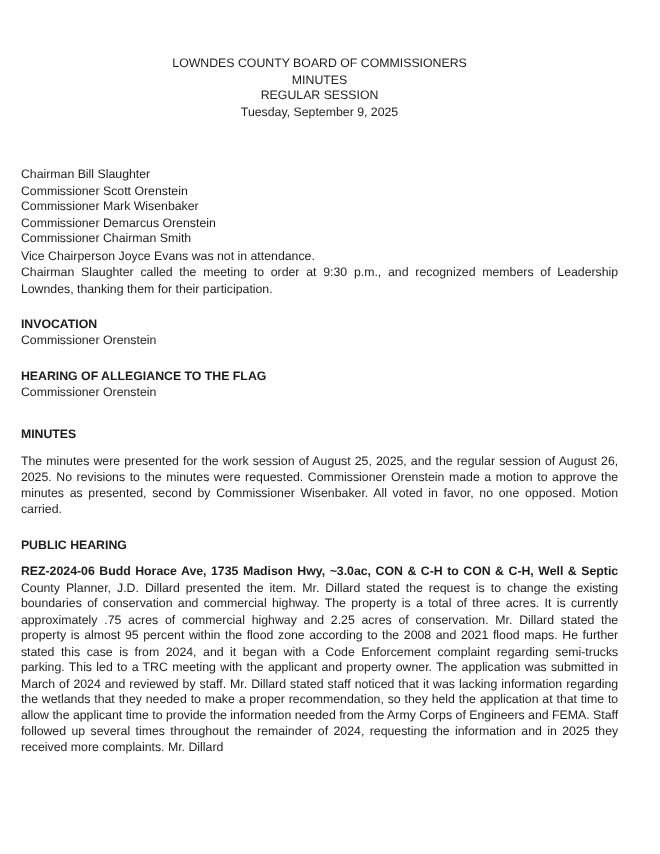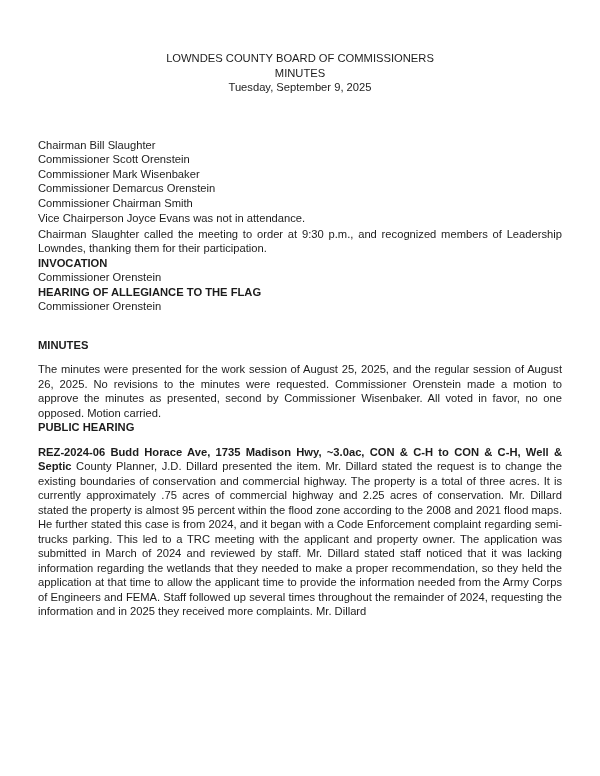"LOWNDES COUNTY BOARD OF COMMISSIONERS" .page { padding: 51px 38px 0 38px -> 51px 38px 0 19px }
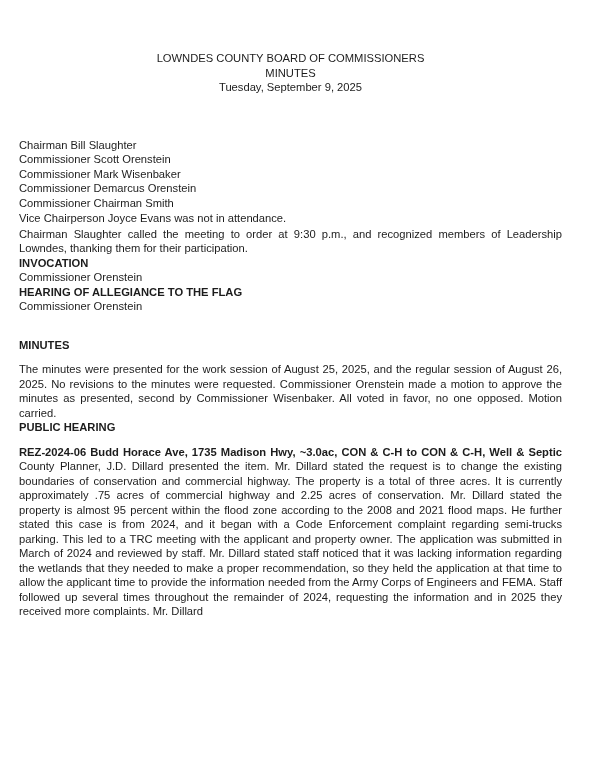"REGULAR SESSION" div.line { html: none -> <div>REGULAR SESSION</div> }
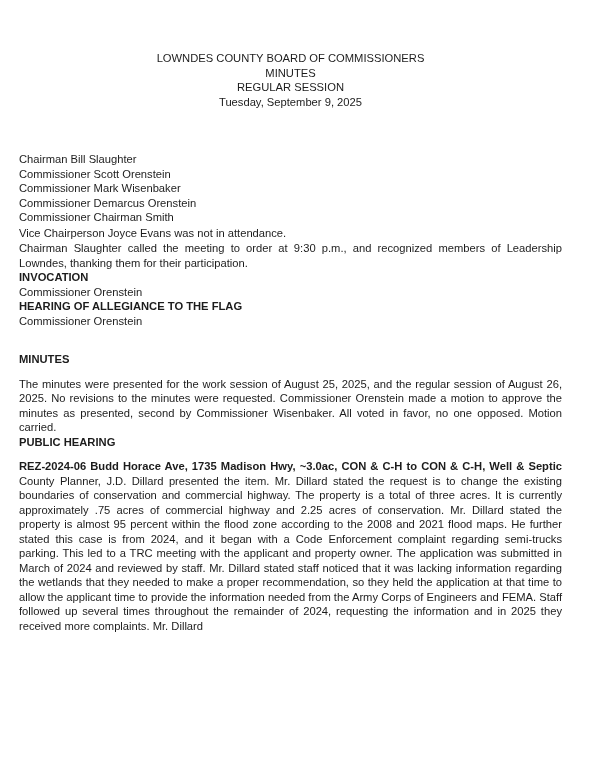"INVOCATION" .gap-md { margin-top: none -> 18px }
